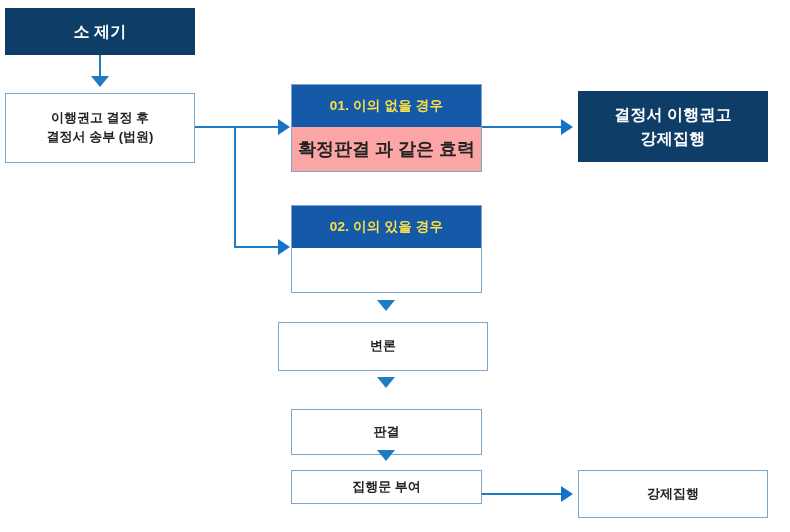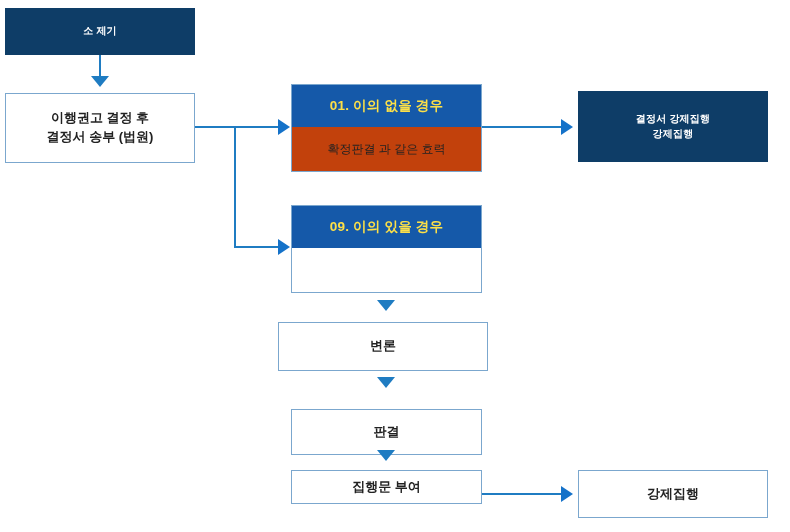"소 제기" .node.navy { font-family: none -> Liberation Serif, serif; font-size: 10px -> 16px }
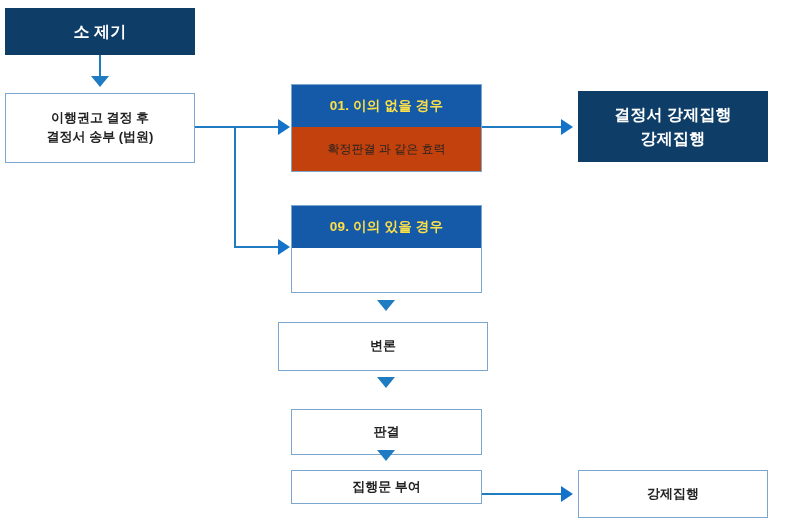"결정서 강제집행" span.label-line { text: 강제집행 -> 이행권고 }
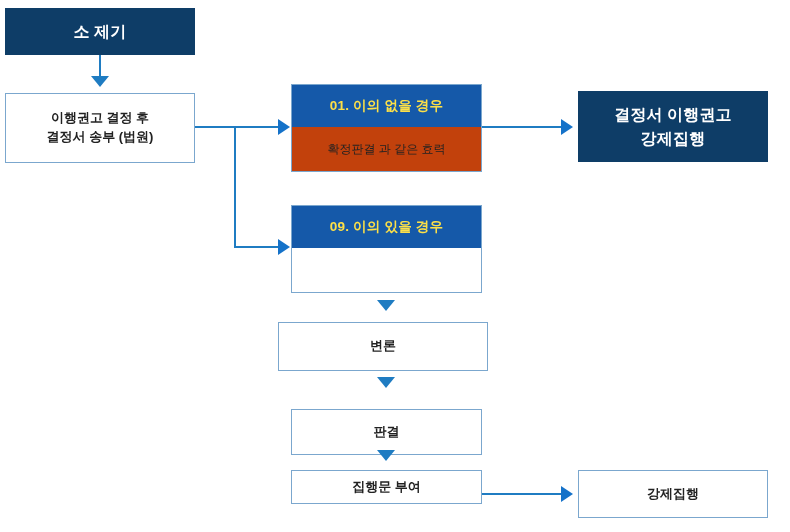"확정판결 과 같은 효력" .card-body { background: #c2410c -> #fca5a5; font-size: 12px -> 18px; font-weight: normal -> bold }
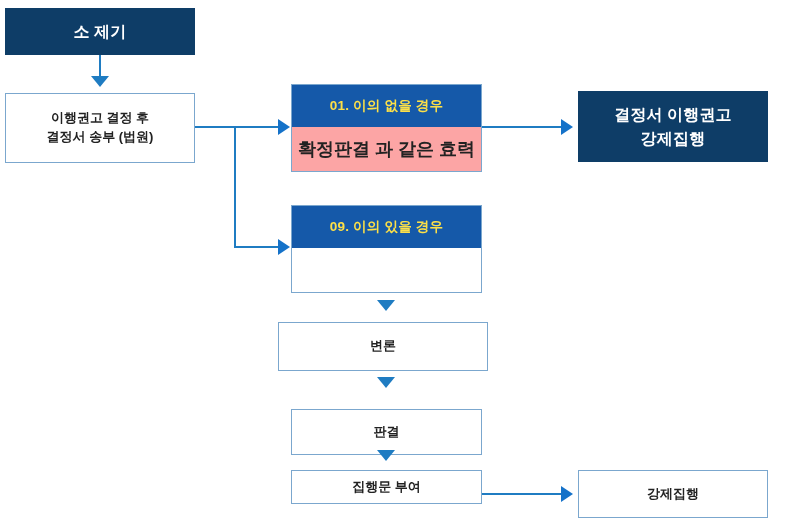"09. 이의 있을 경우" div.card-header { text: 09 -> 02 }
